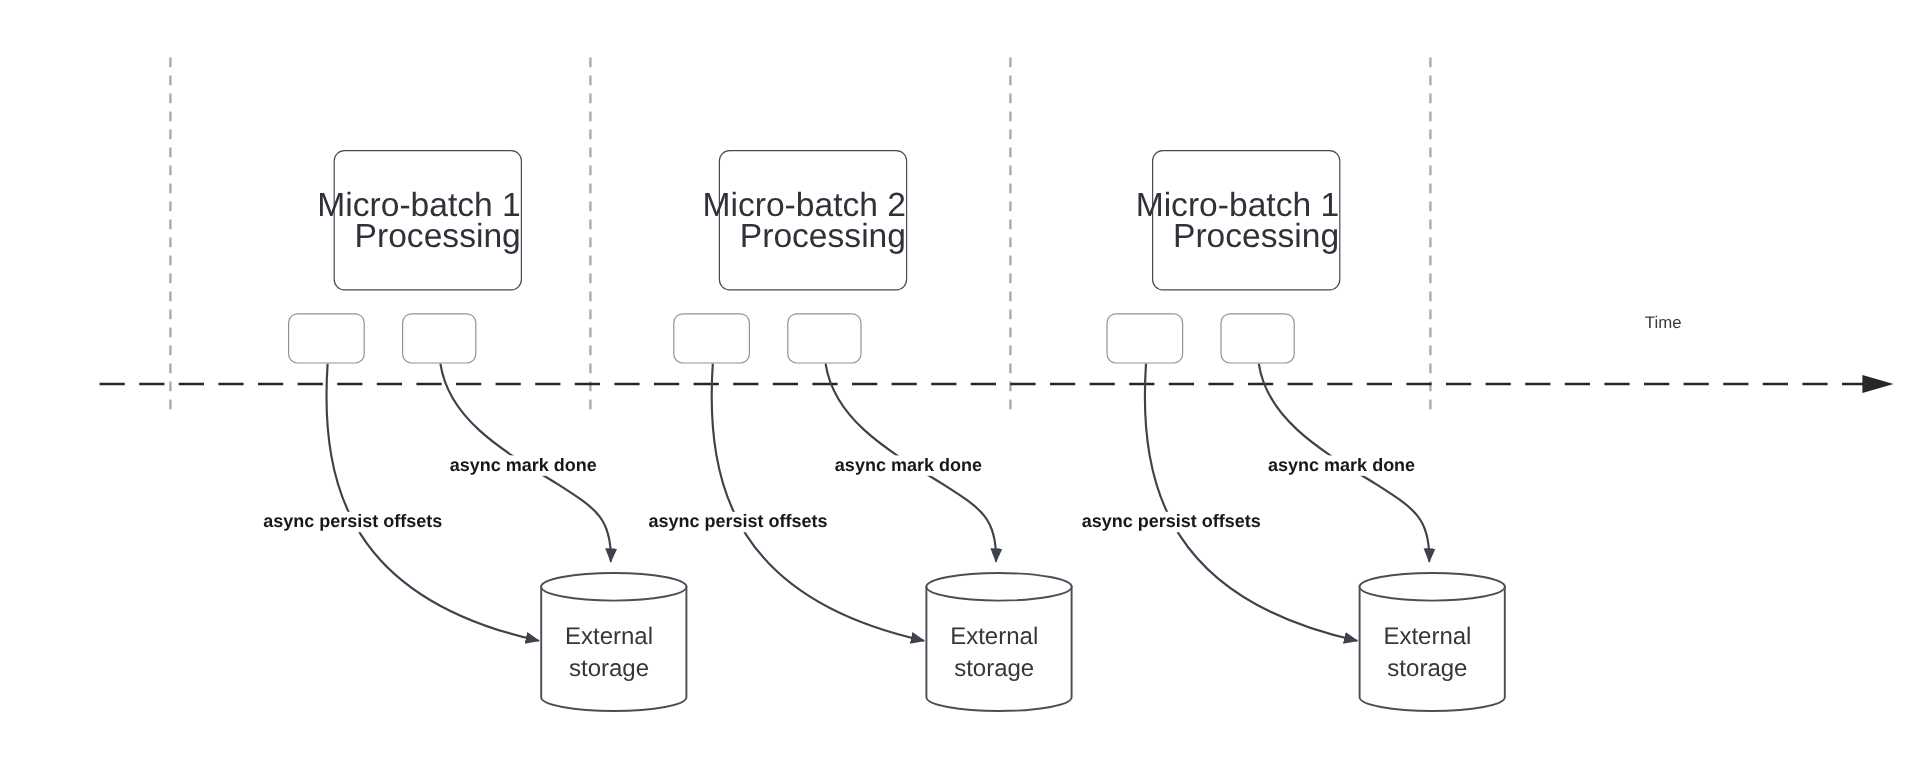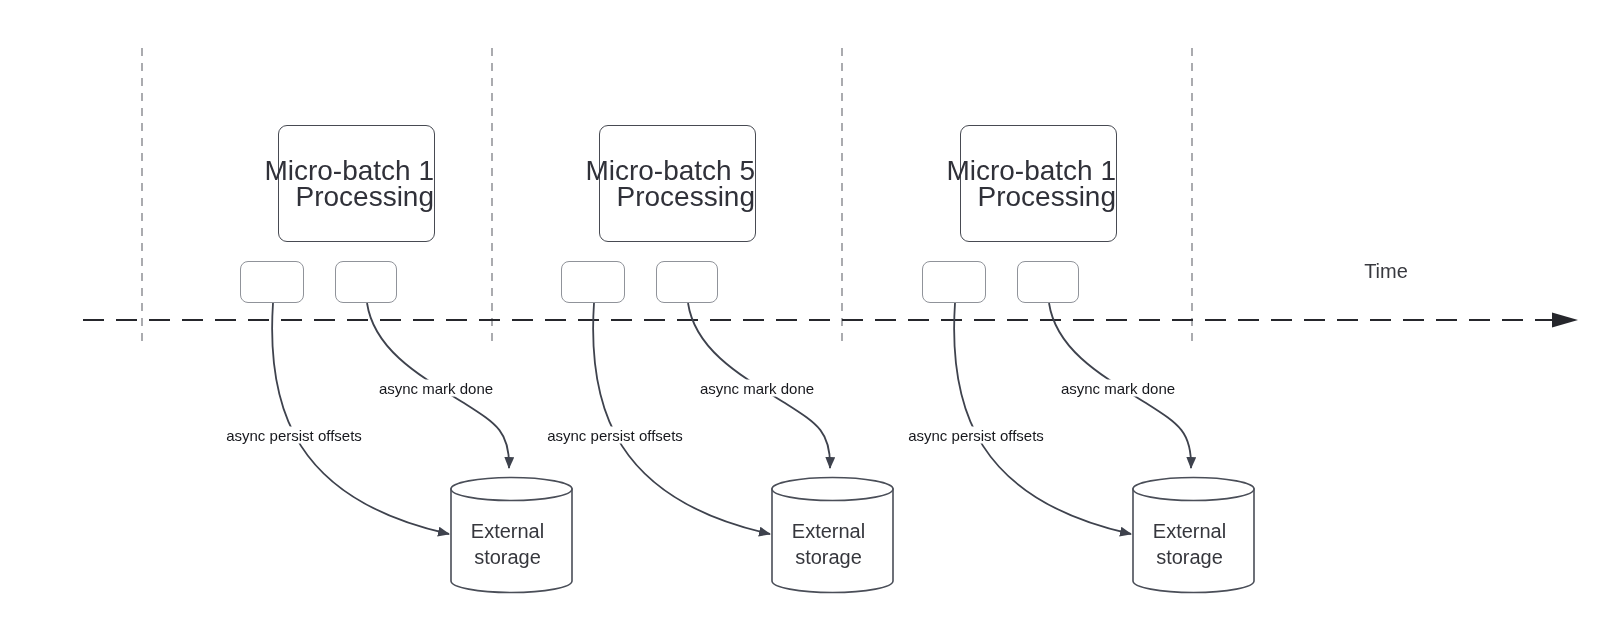"Micro-batch 5" span { text: 5 -> 2 }
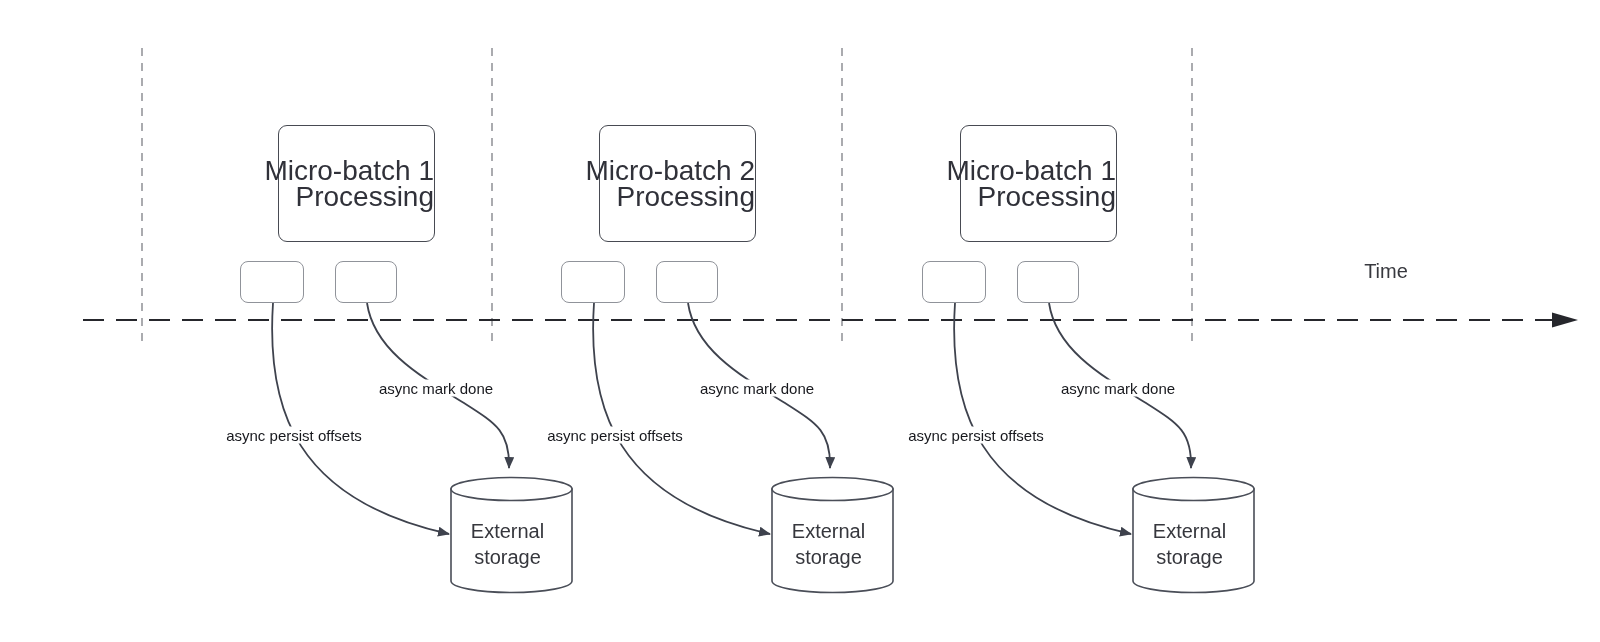"Time" .time-label { font-size: 20px -> 14px }
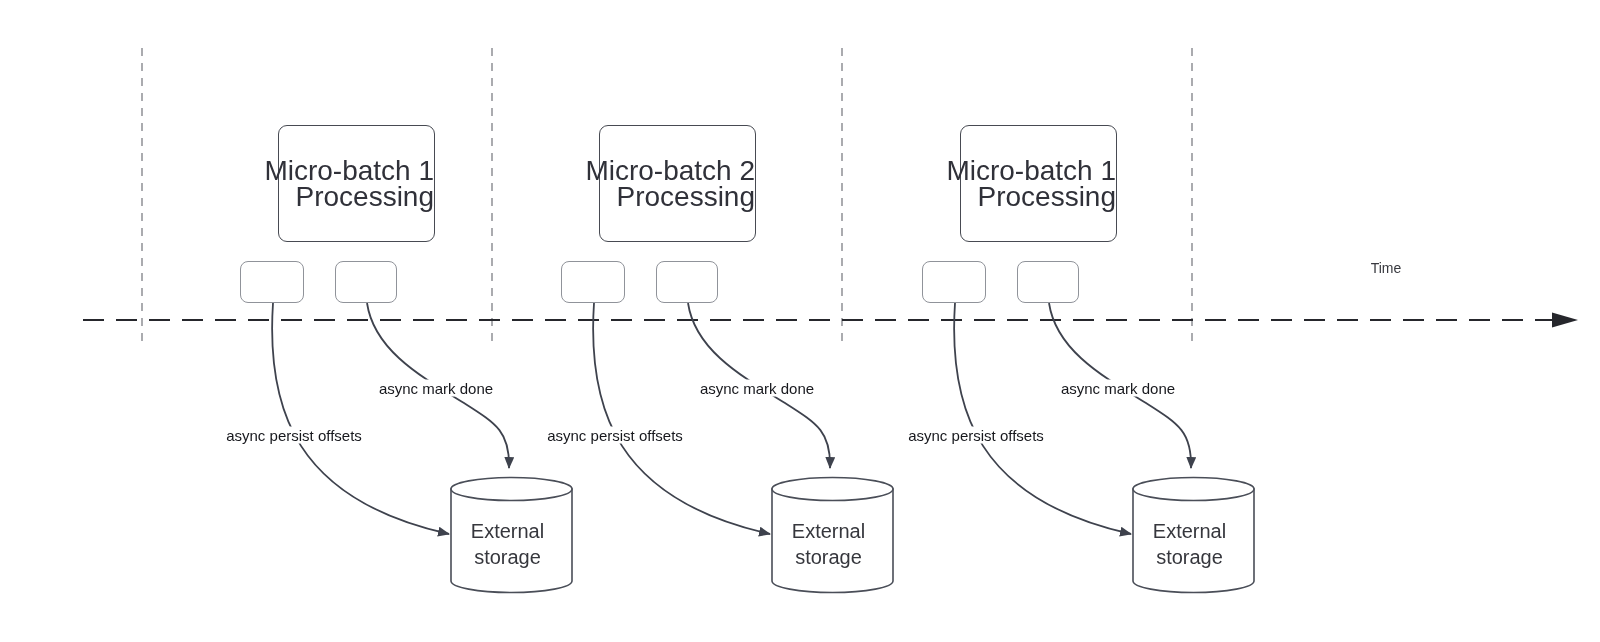"async mark done" .conn-label { font-weight: normal -> bold }
